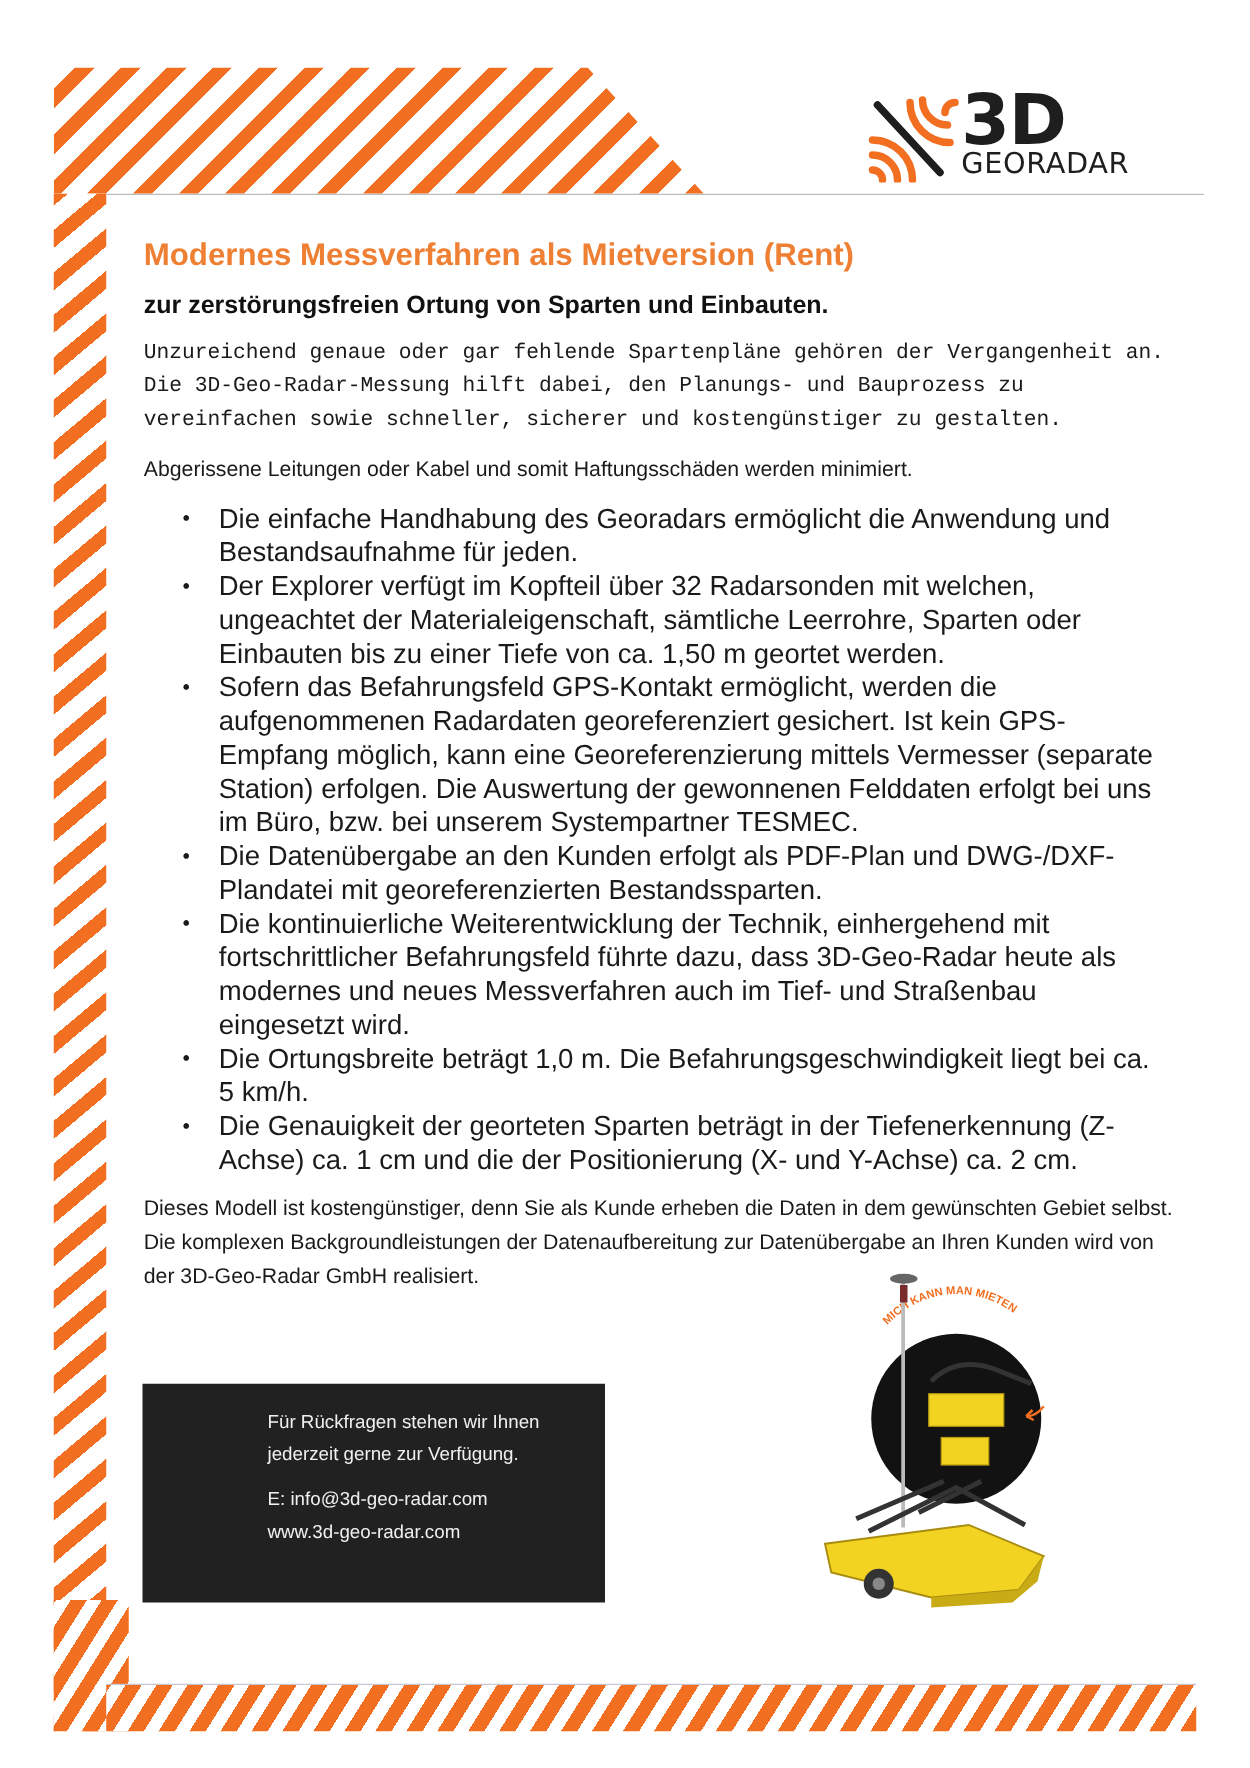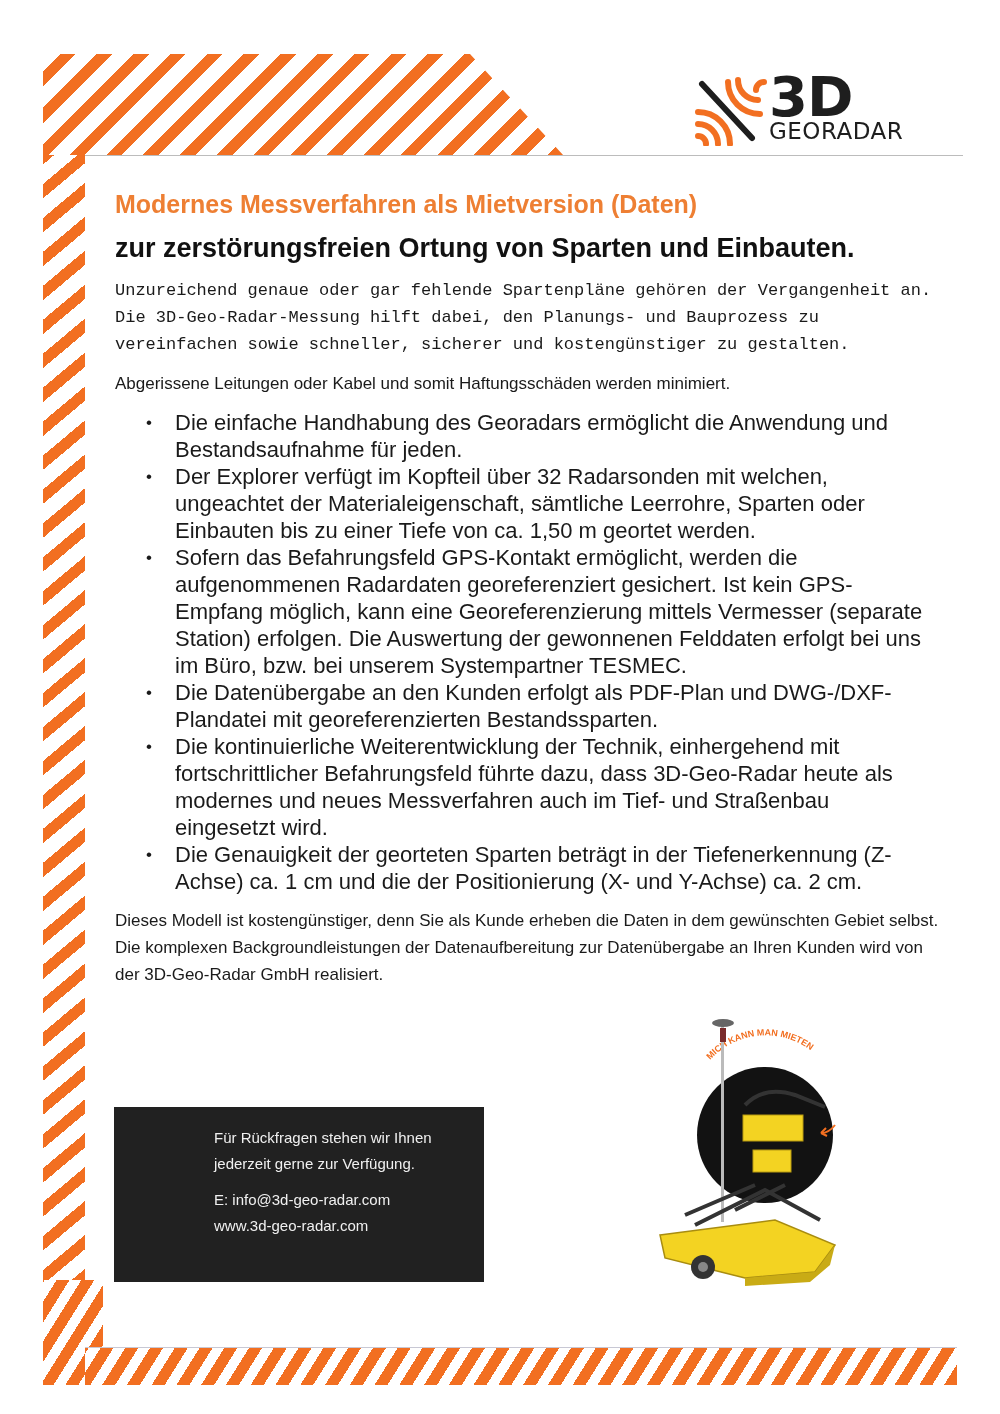"Modernes Messverfahren als Mietversion" h1 { text: Daten -> Rent }
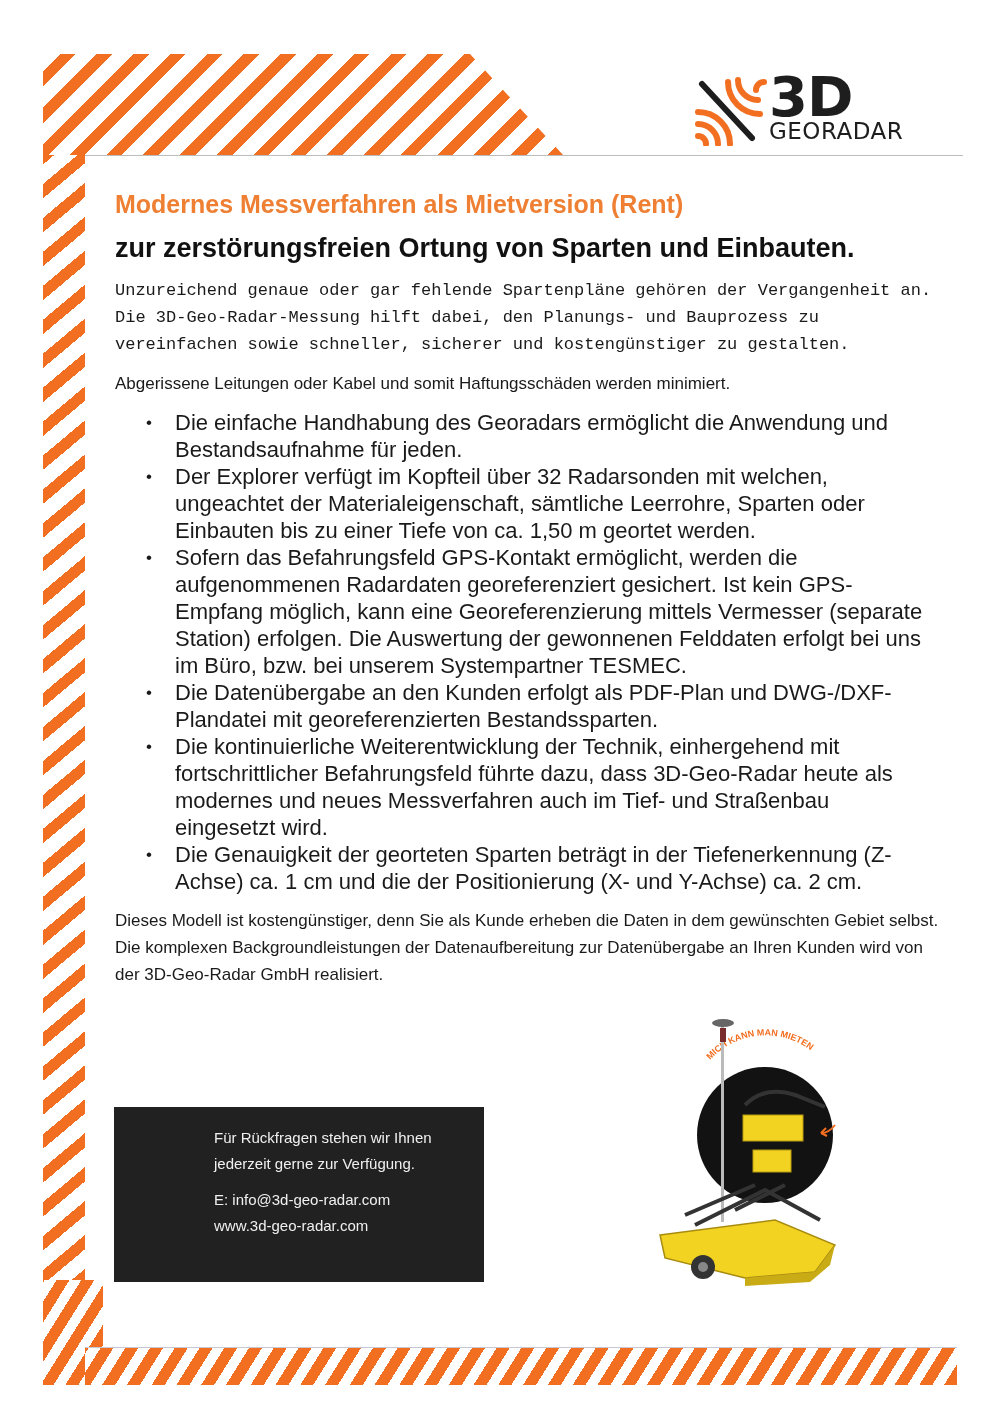"zur zerstörungsfreien Ortung von Sparten" h2 { font-size: 27px -> 20px }
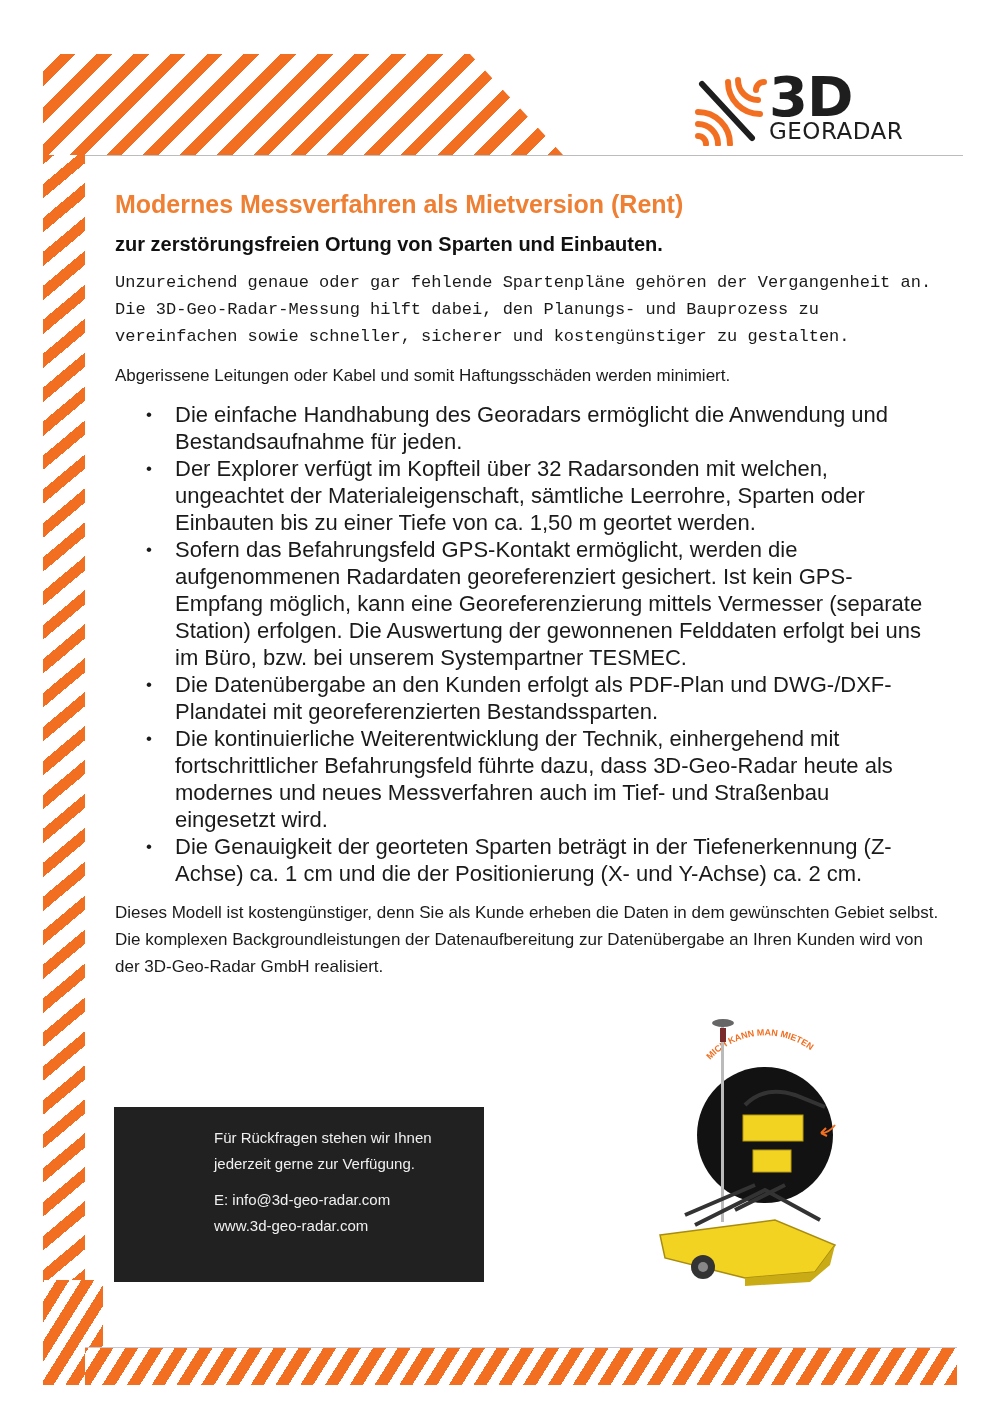"Die Ortungsbreite beträgt 1,0 m." li { html: none -> <li>Die Ortungsbreite beträgt 1,0 m. Die Befahrungsgeschwindigkeit liegt bei ca. 5 km/h.</li> }
